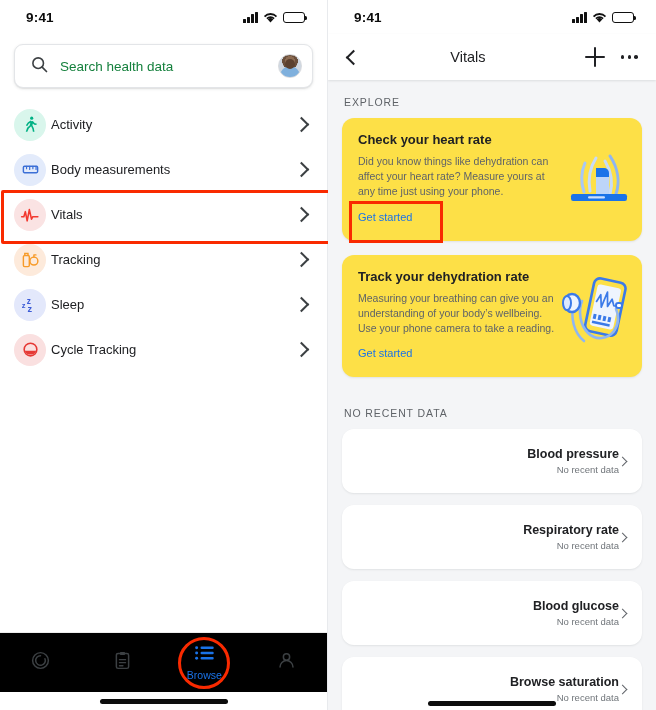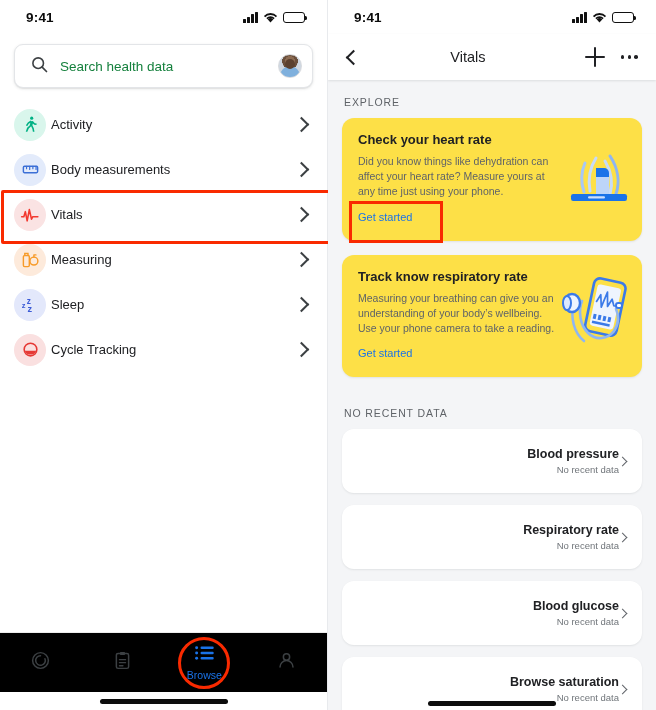"Measuring" span.cat-label { text: Measuring -> Tracking }
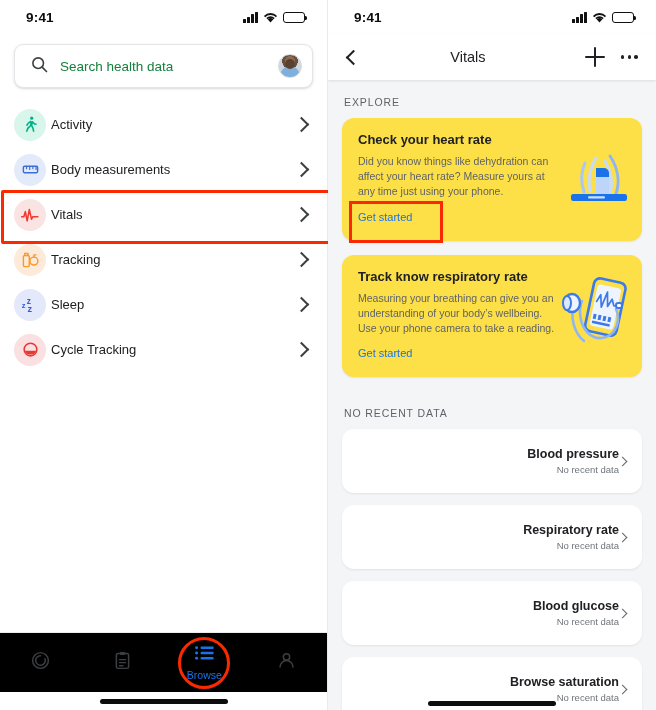"Track know respiratory rate" div.promo-title { text: know respiratory -> your dehydration }
